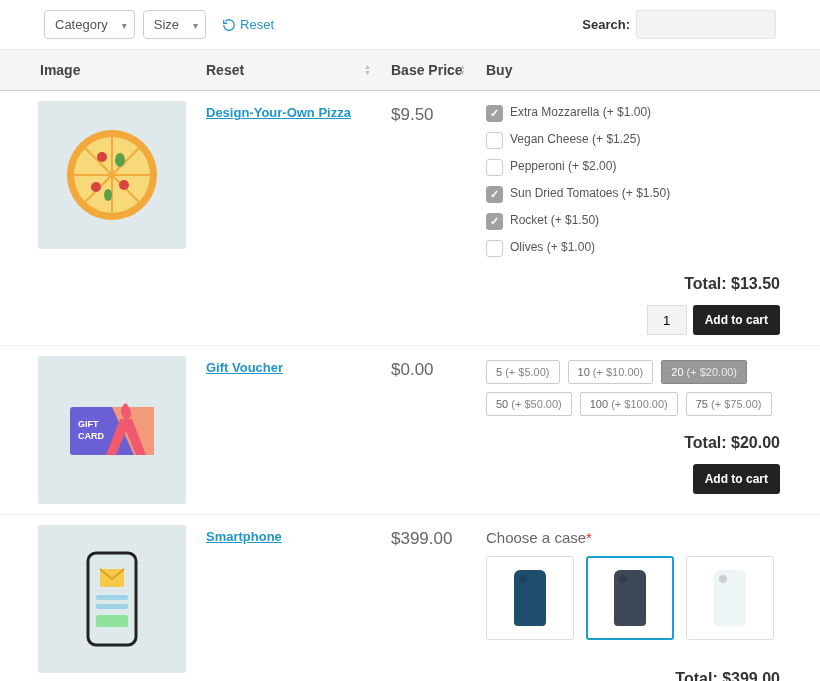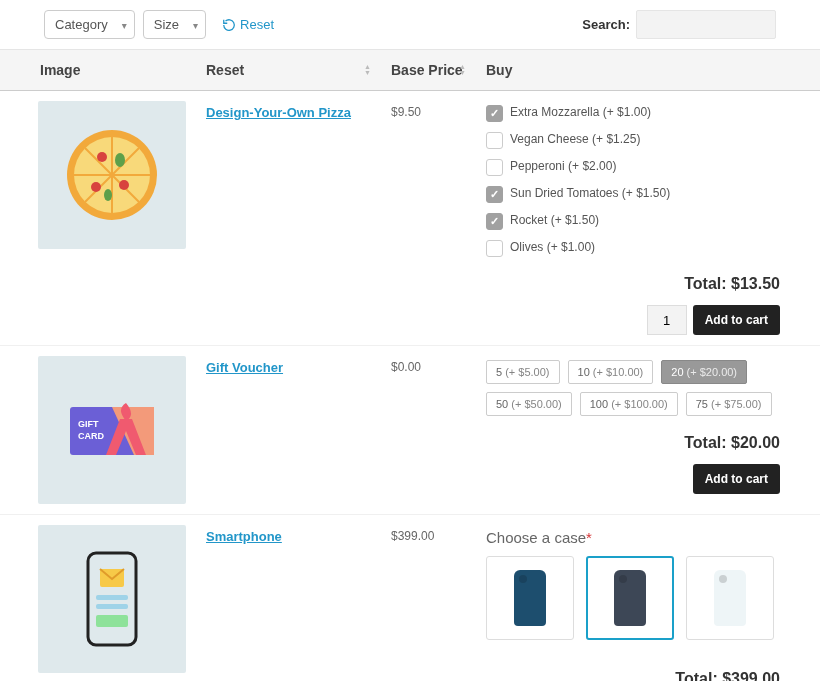"$9.50" td.price-cell { font-size: 12px -> 17px }
